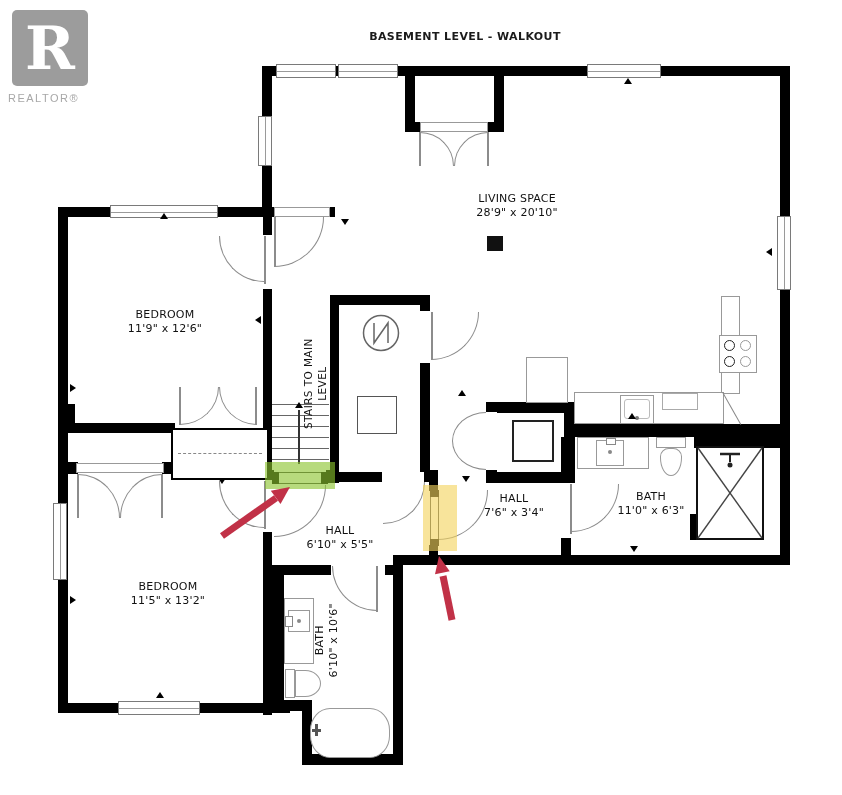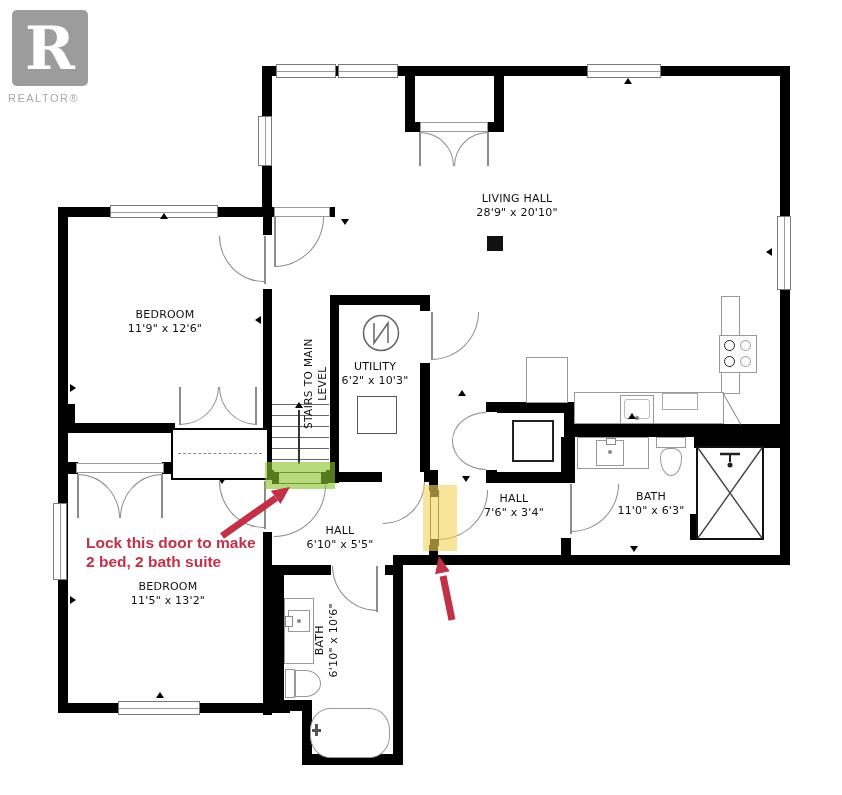"BASEMENT LEVEL - WALKOUT" div { html: none -> <div>BASEMENT LEVEL - WALKOUT</div> }
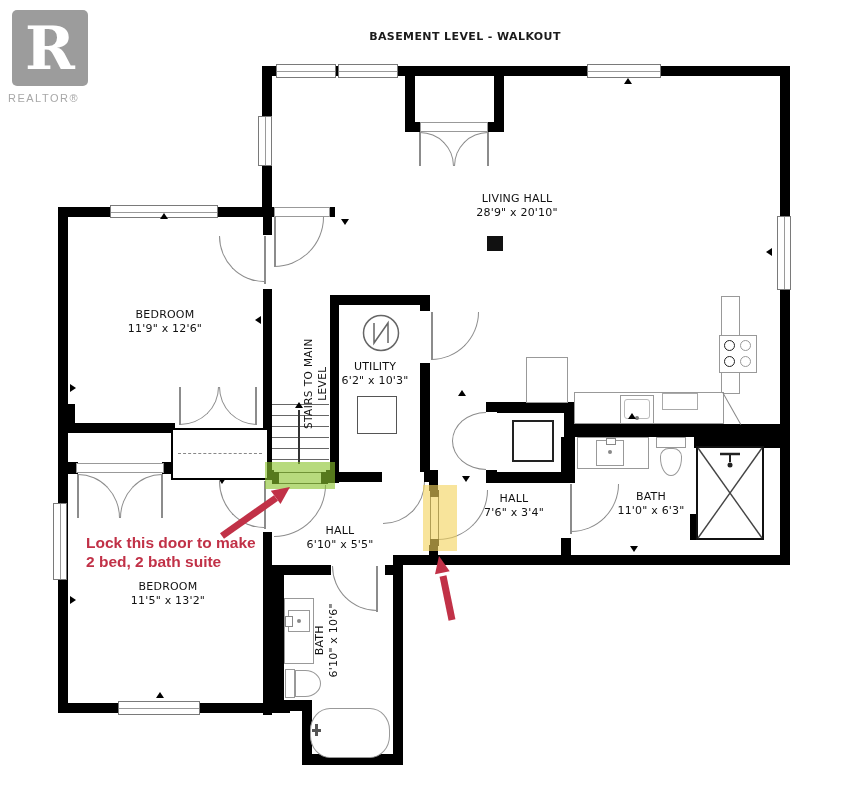"LIVING HALL" div { text: HALL -> SPACE }
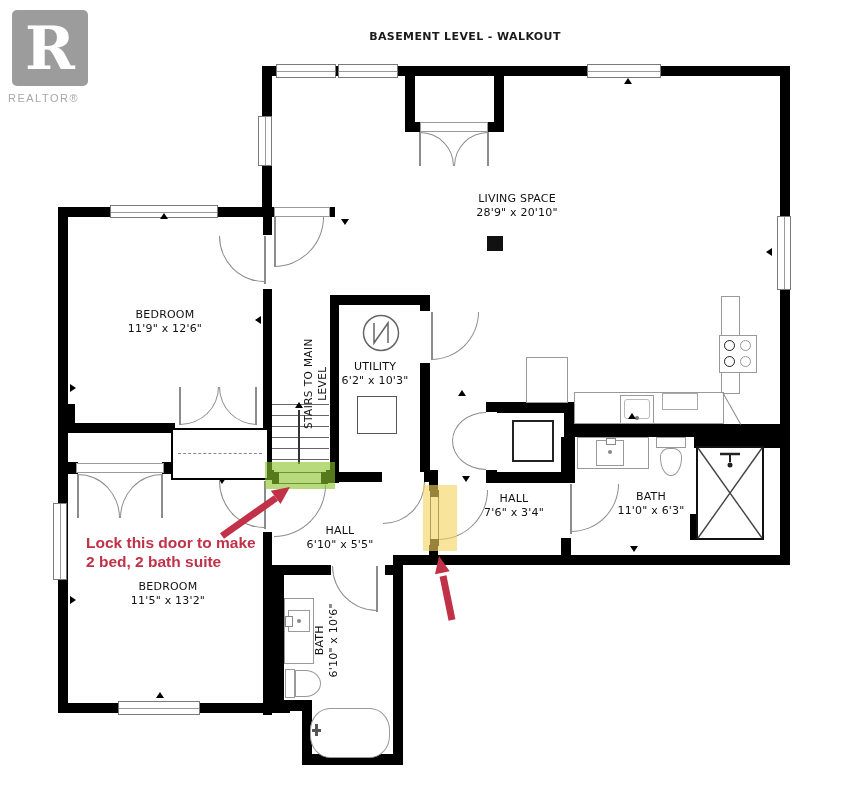"UTILITY" div.lbl { html: <div> <div>UTILITY</div> <div>6'2" x 10'3"</div> </div> -> none }
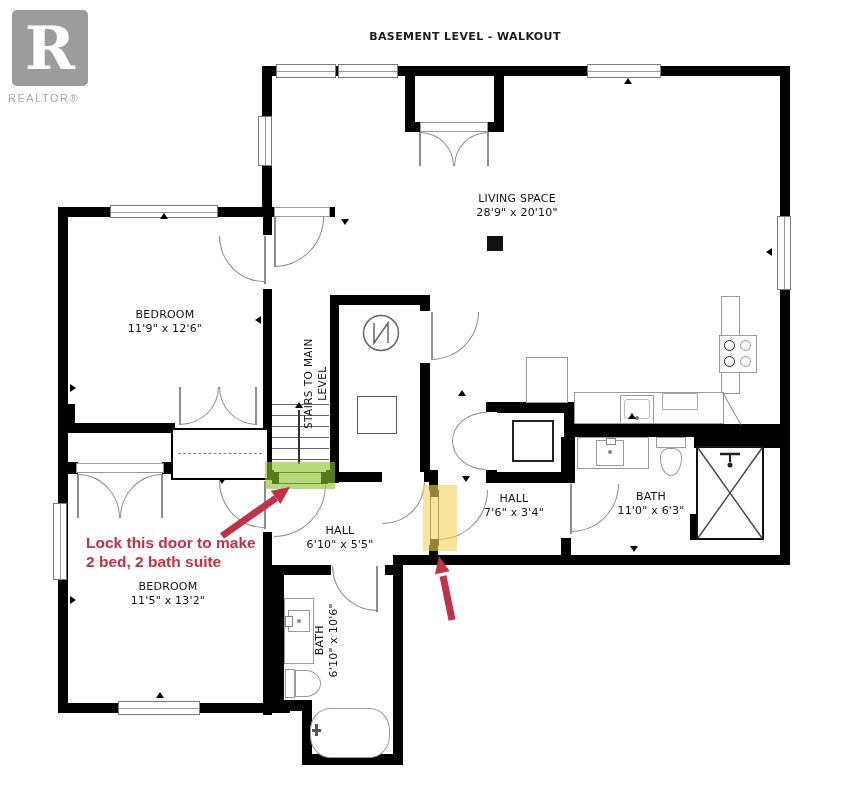"Lock this door to make" div.ann { html: <div> <div>Lock this door to make</div> <div>2 bed, 2 bath suite</div> </div> -> none }
